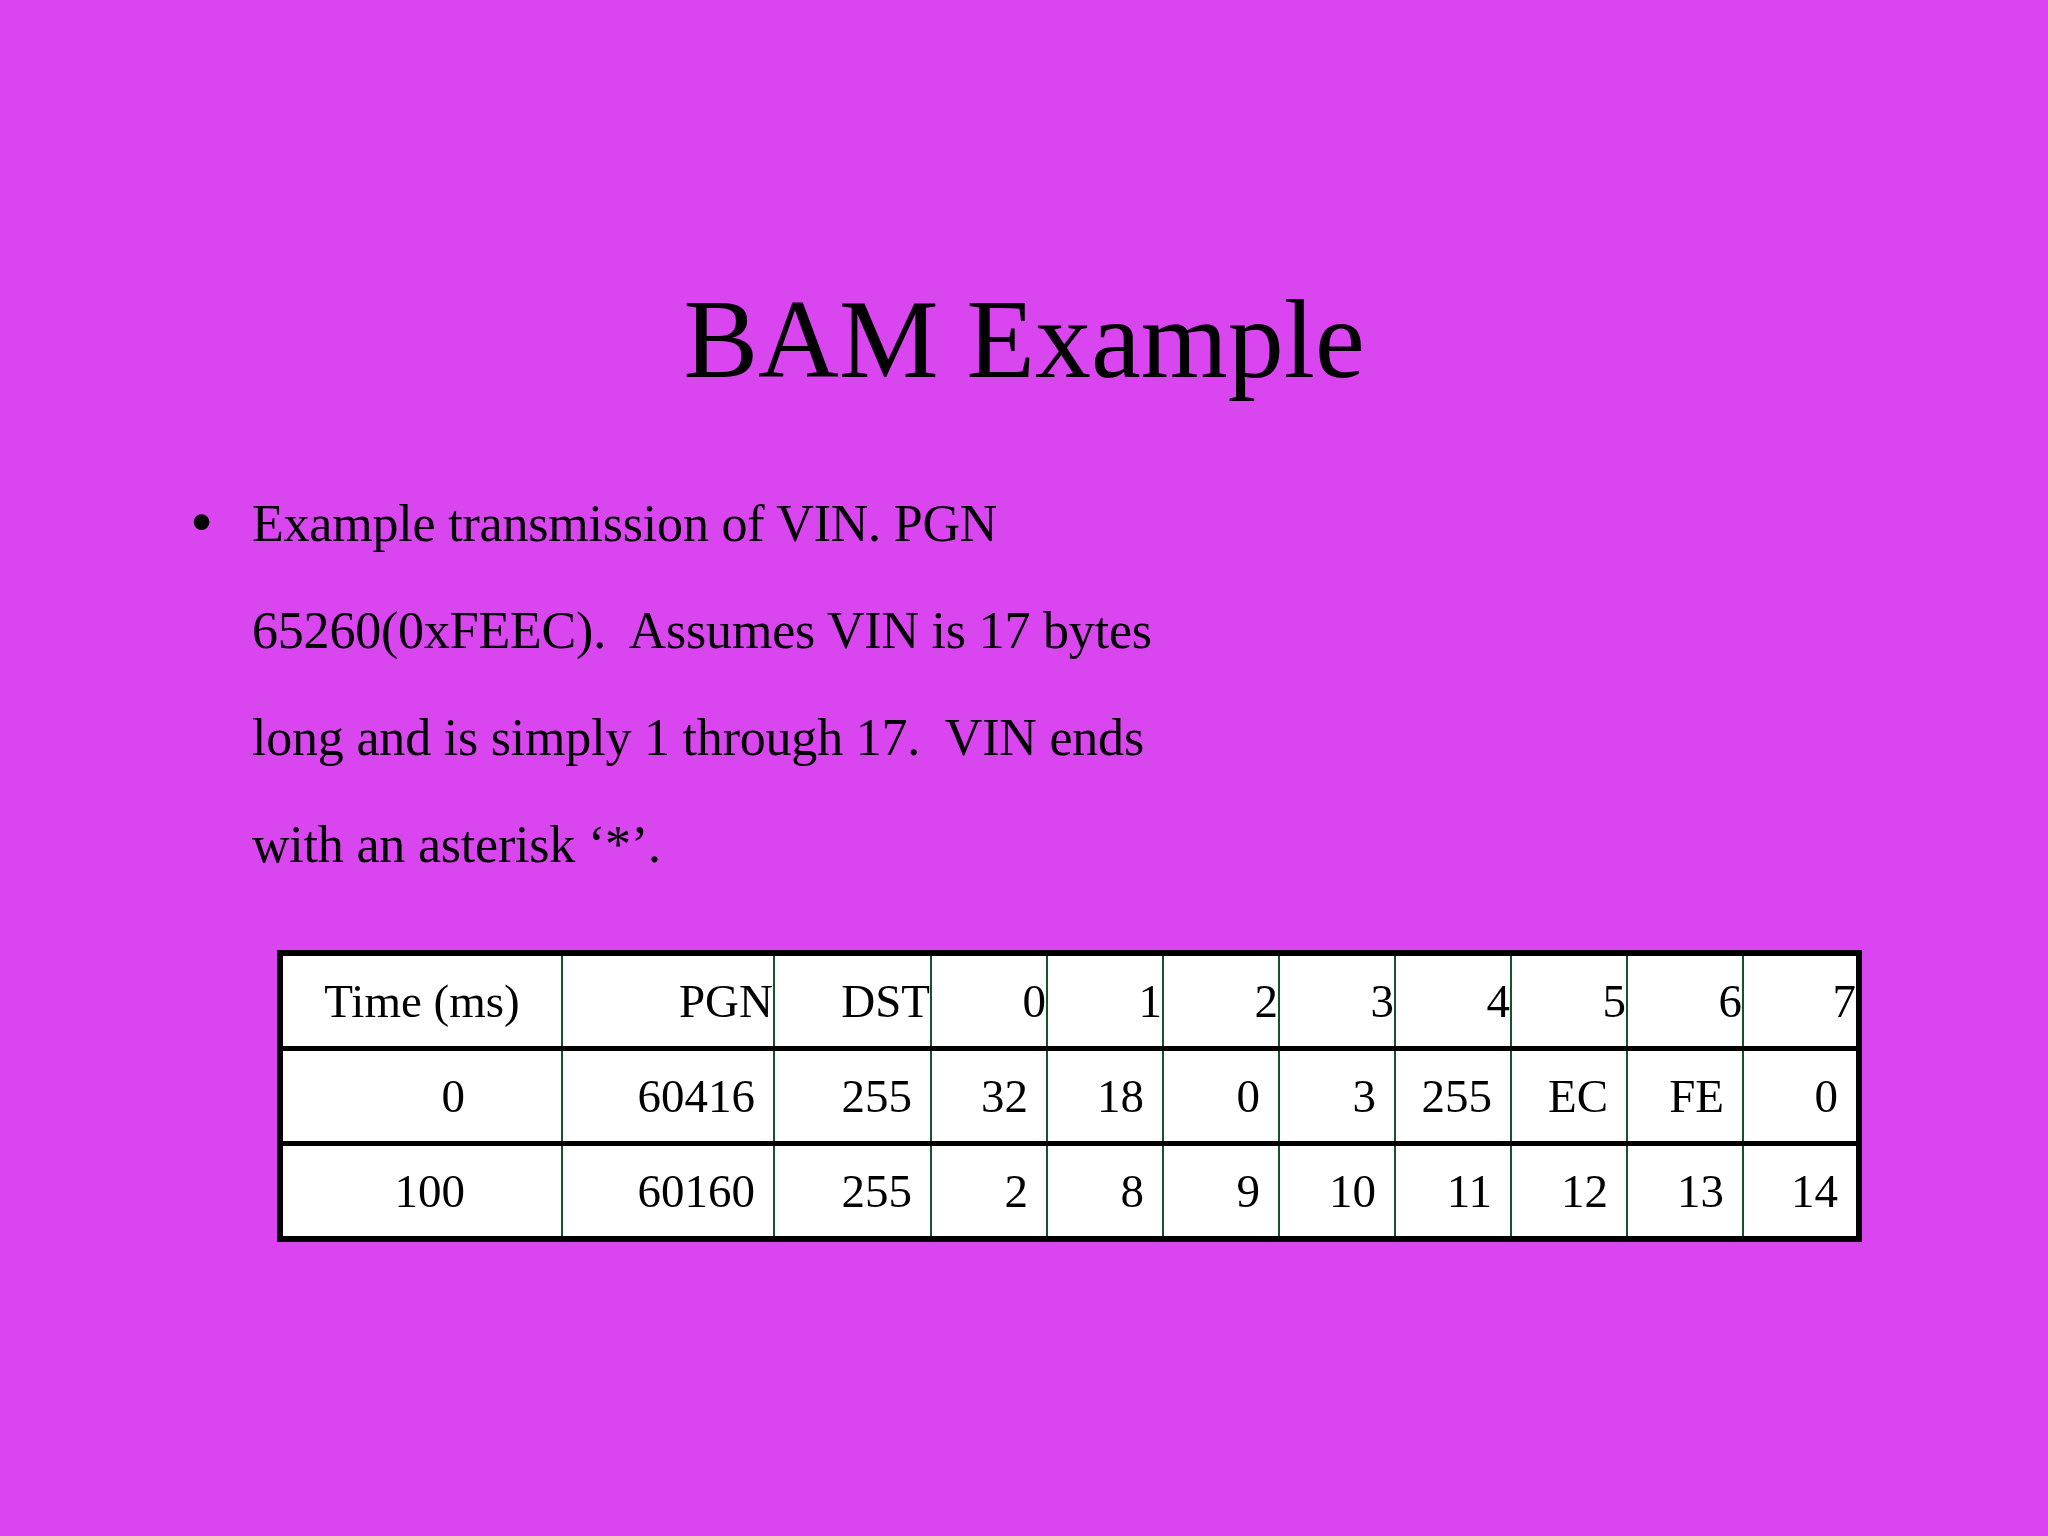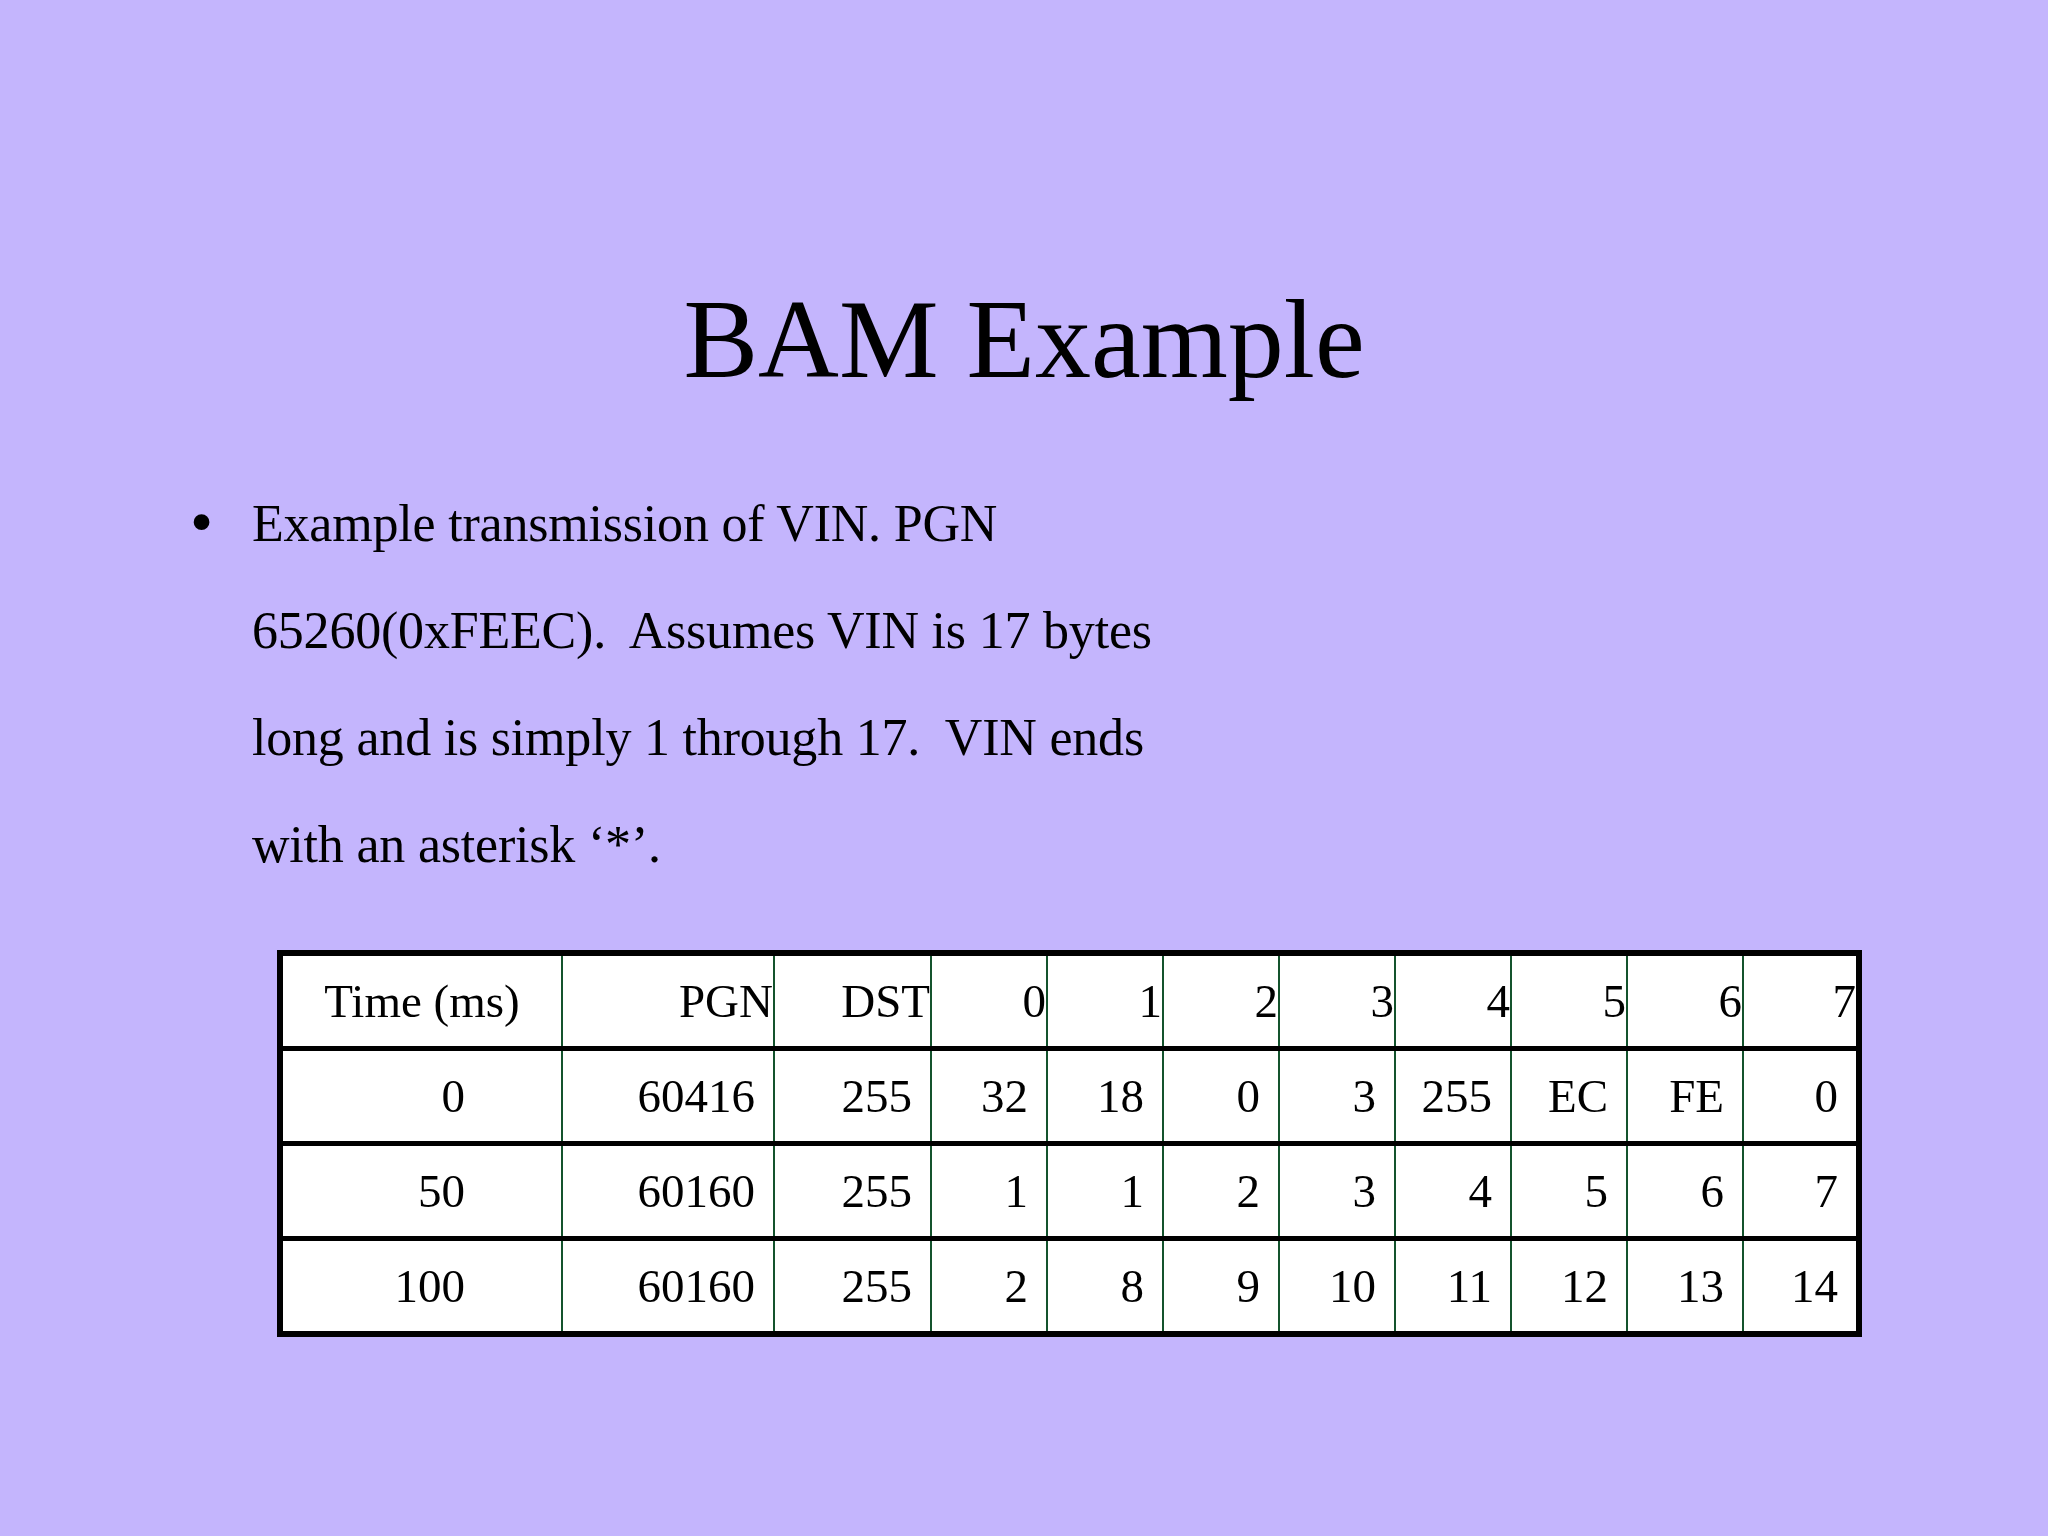"BAM Example" #slide { background: #c4b5fd -> #d946ef }
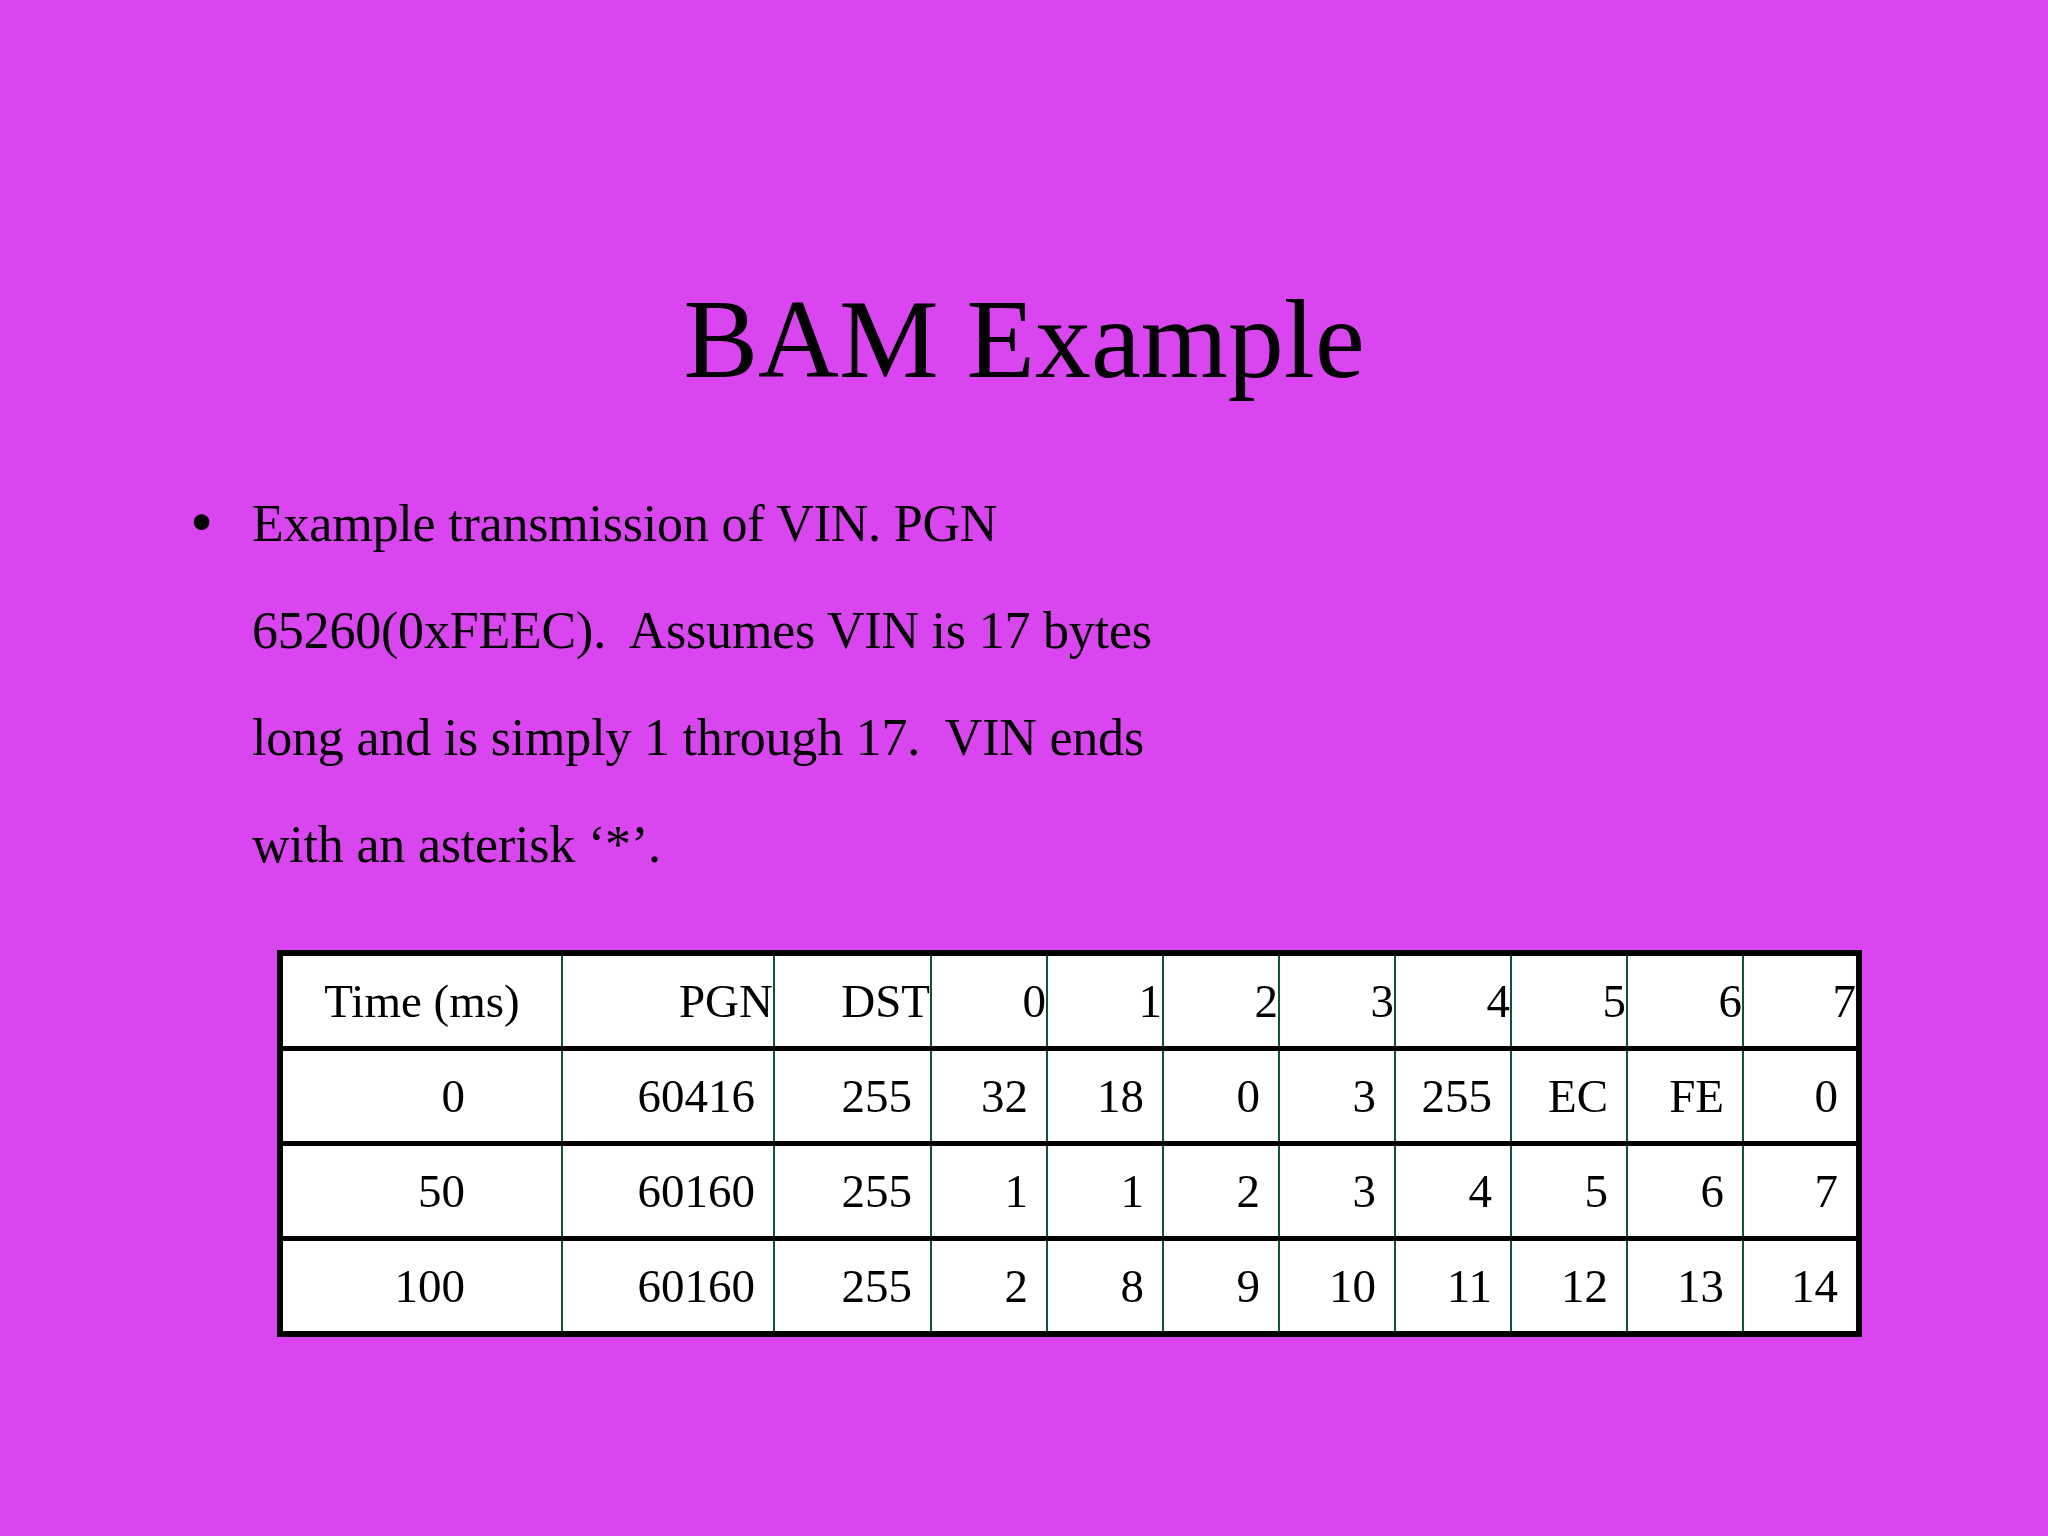"50" tr { html: <tr> <td>50</td> <td>60160</td> <td>255</td> <td>1</td> <td>1</td> <td>2</td> <td>3</td> <td>4</td> <td>5</td> <td>6</td> <td>7</td> </tr> -> none }
